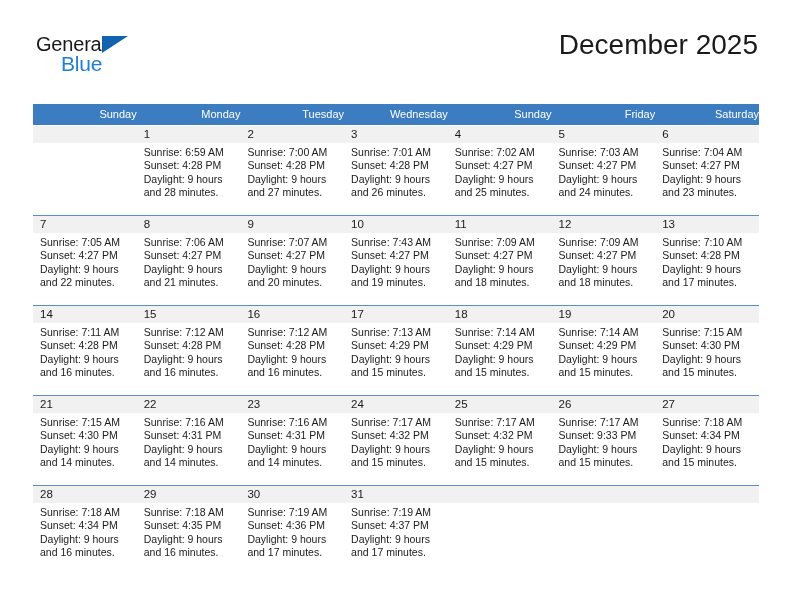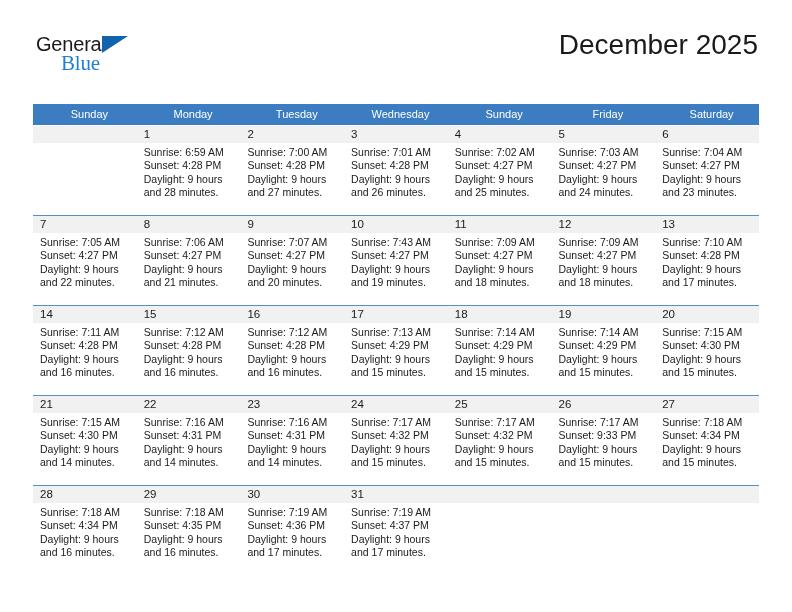"Blue" .brand-blue { font-family: Liberation Serif, serif -> Liberation Sans, sans-serif }
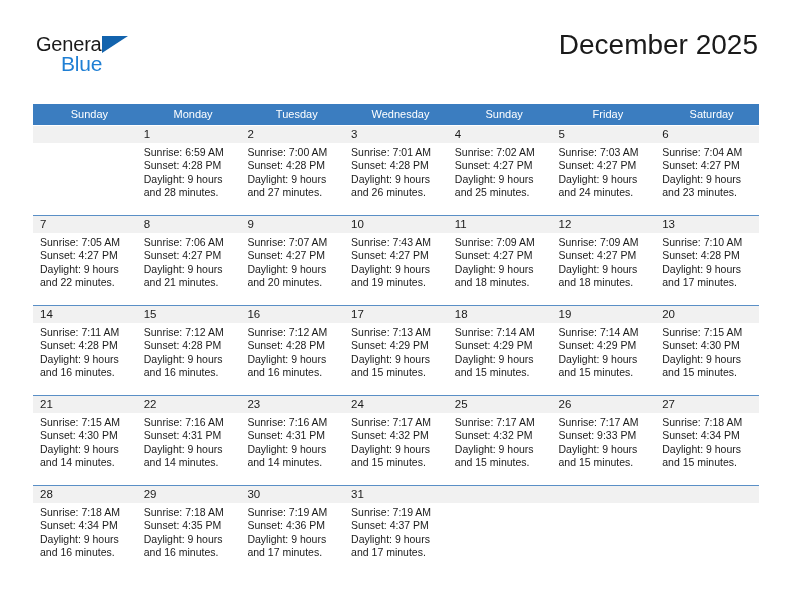"Sunday" .dow-row th { text-align: center -> right }
